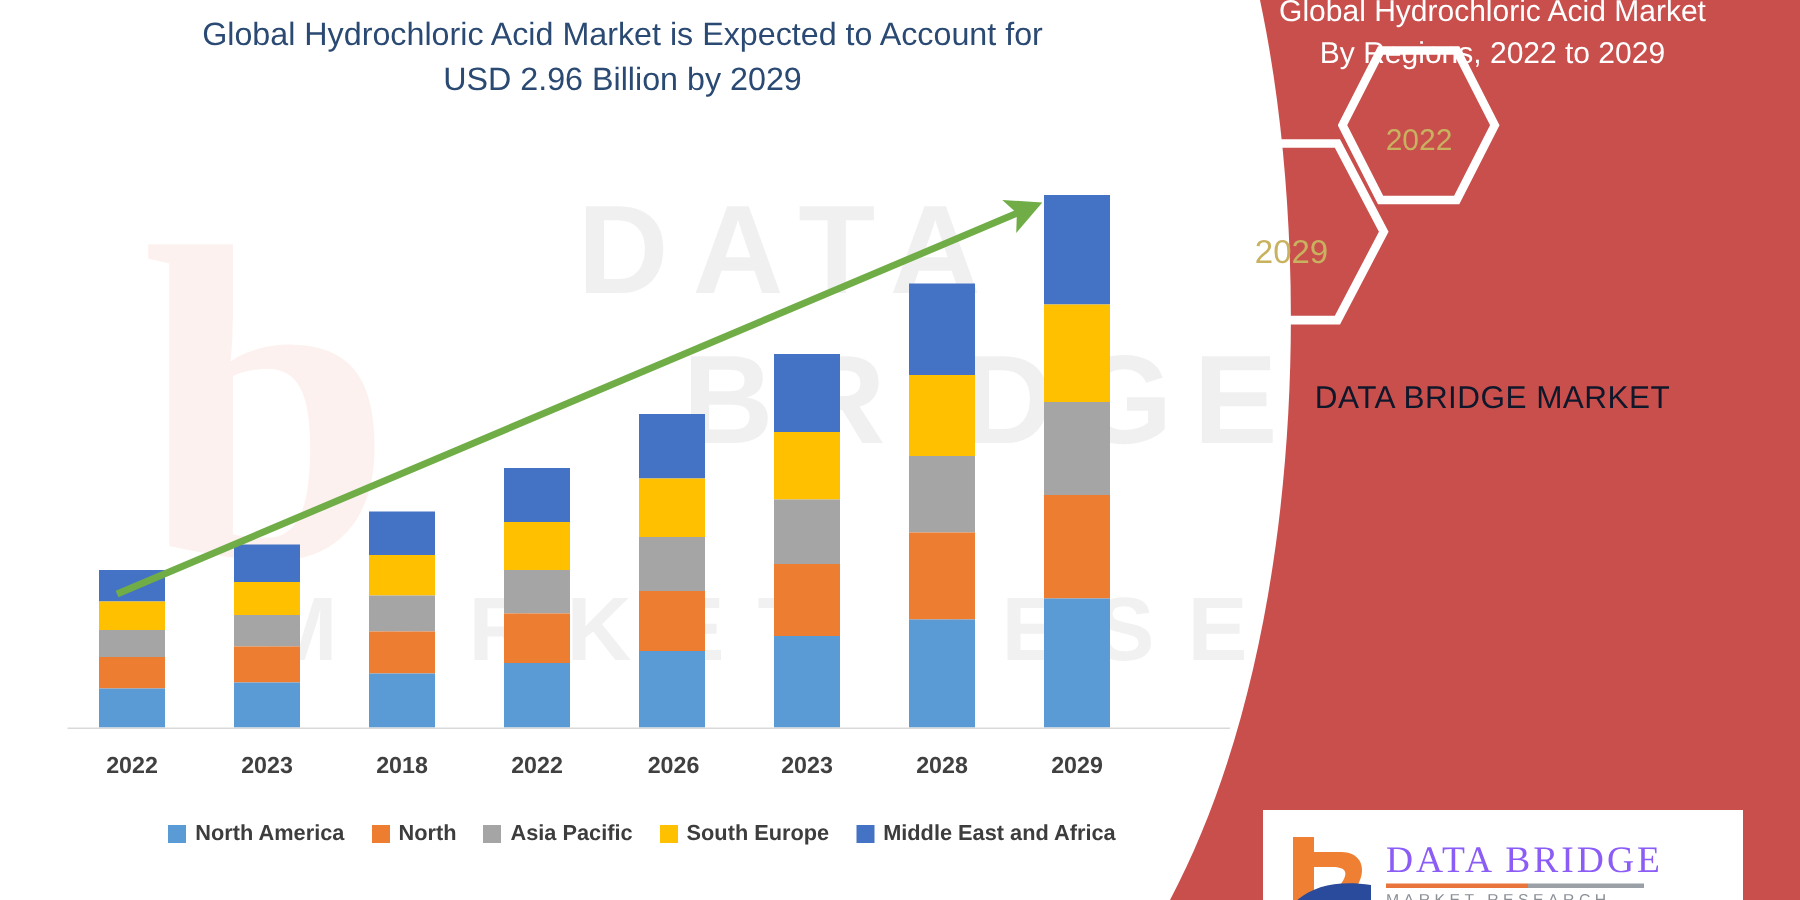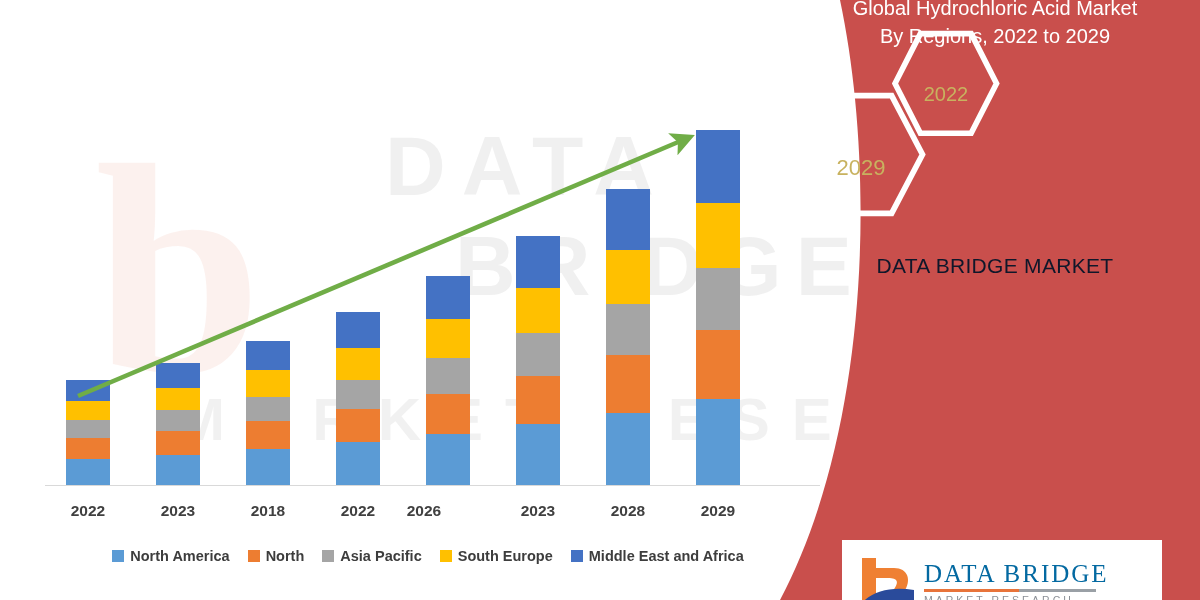"Global Hydrochloric Acid Market is" div { html: none -> <div> <div>Global Hydrochloric Acid Market is Expected to Account for</div> <div>USD 2.96 Billion by 2029</div> </div> }
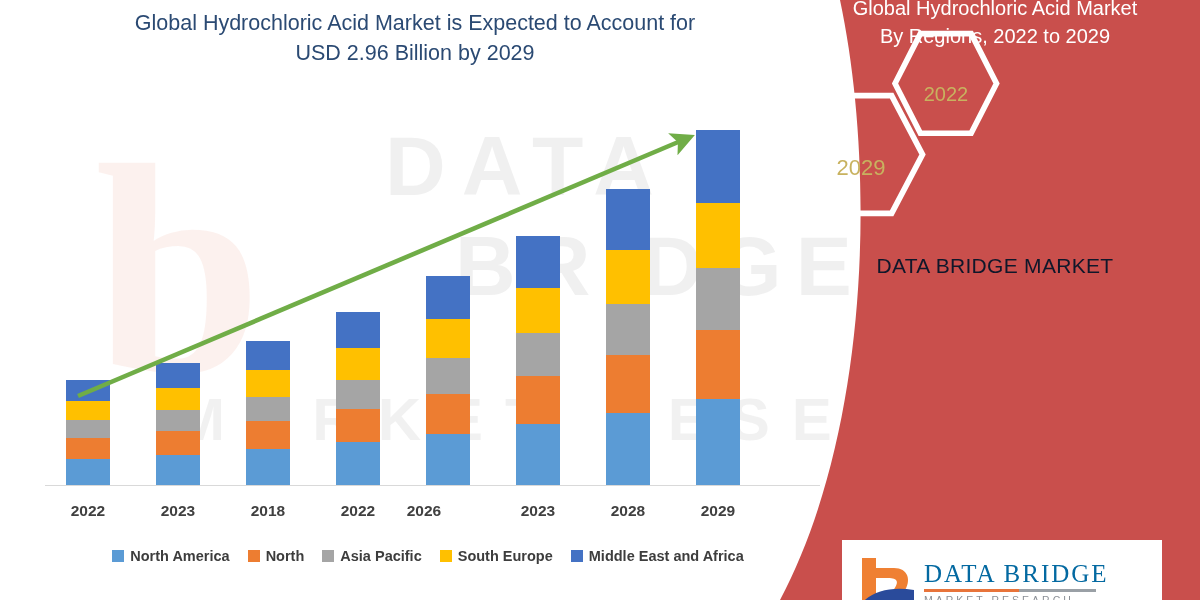"2026" div.xtick { left: 379px -> 404px }
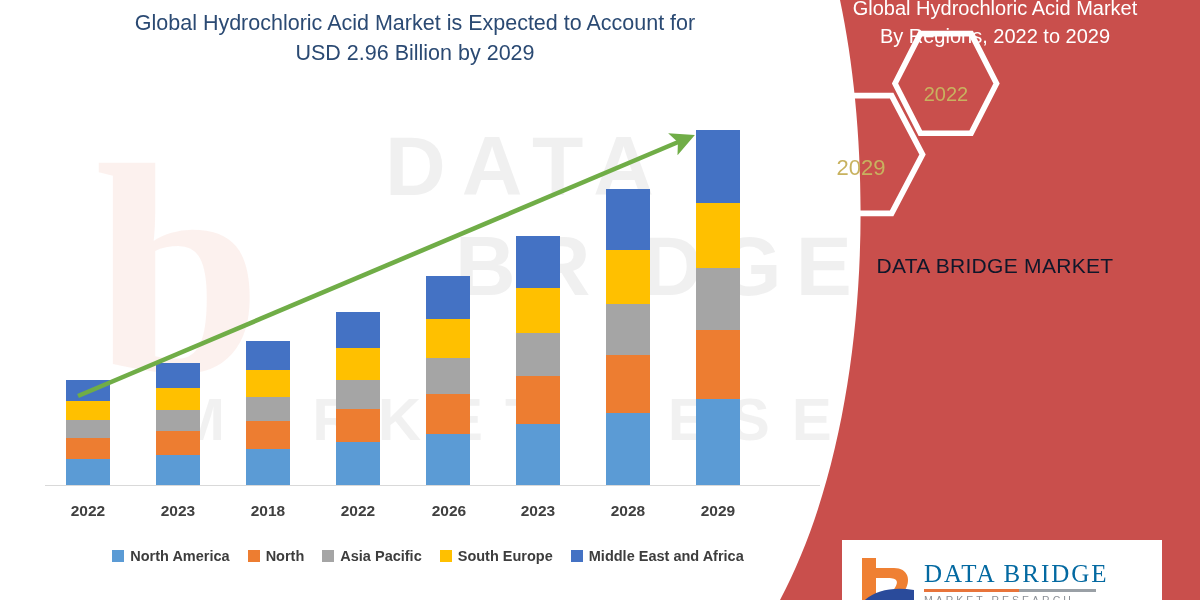"DATA BRIDGE" #logo-title { color: #0369a1 -> #8b5cf6 }
